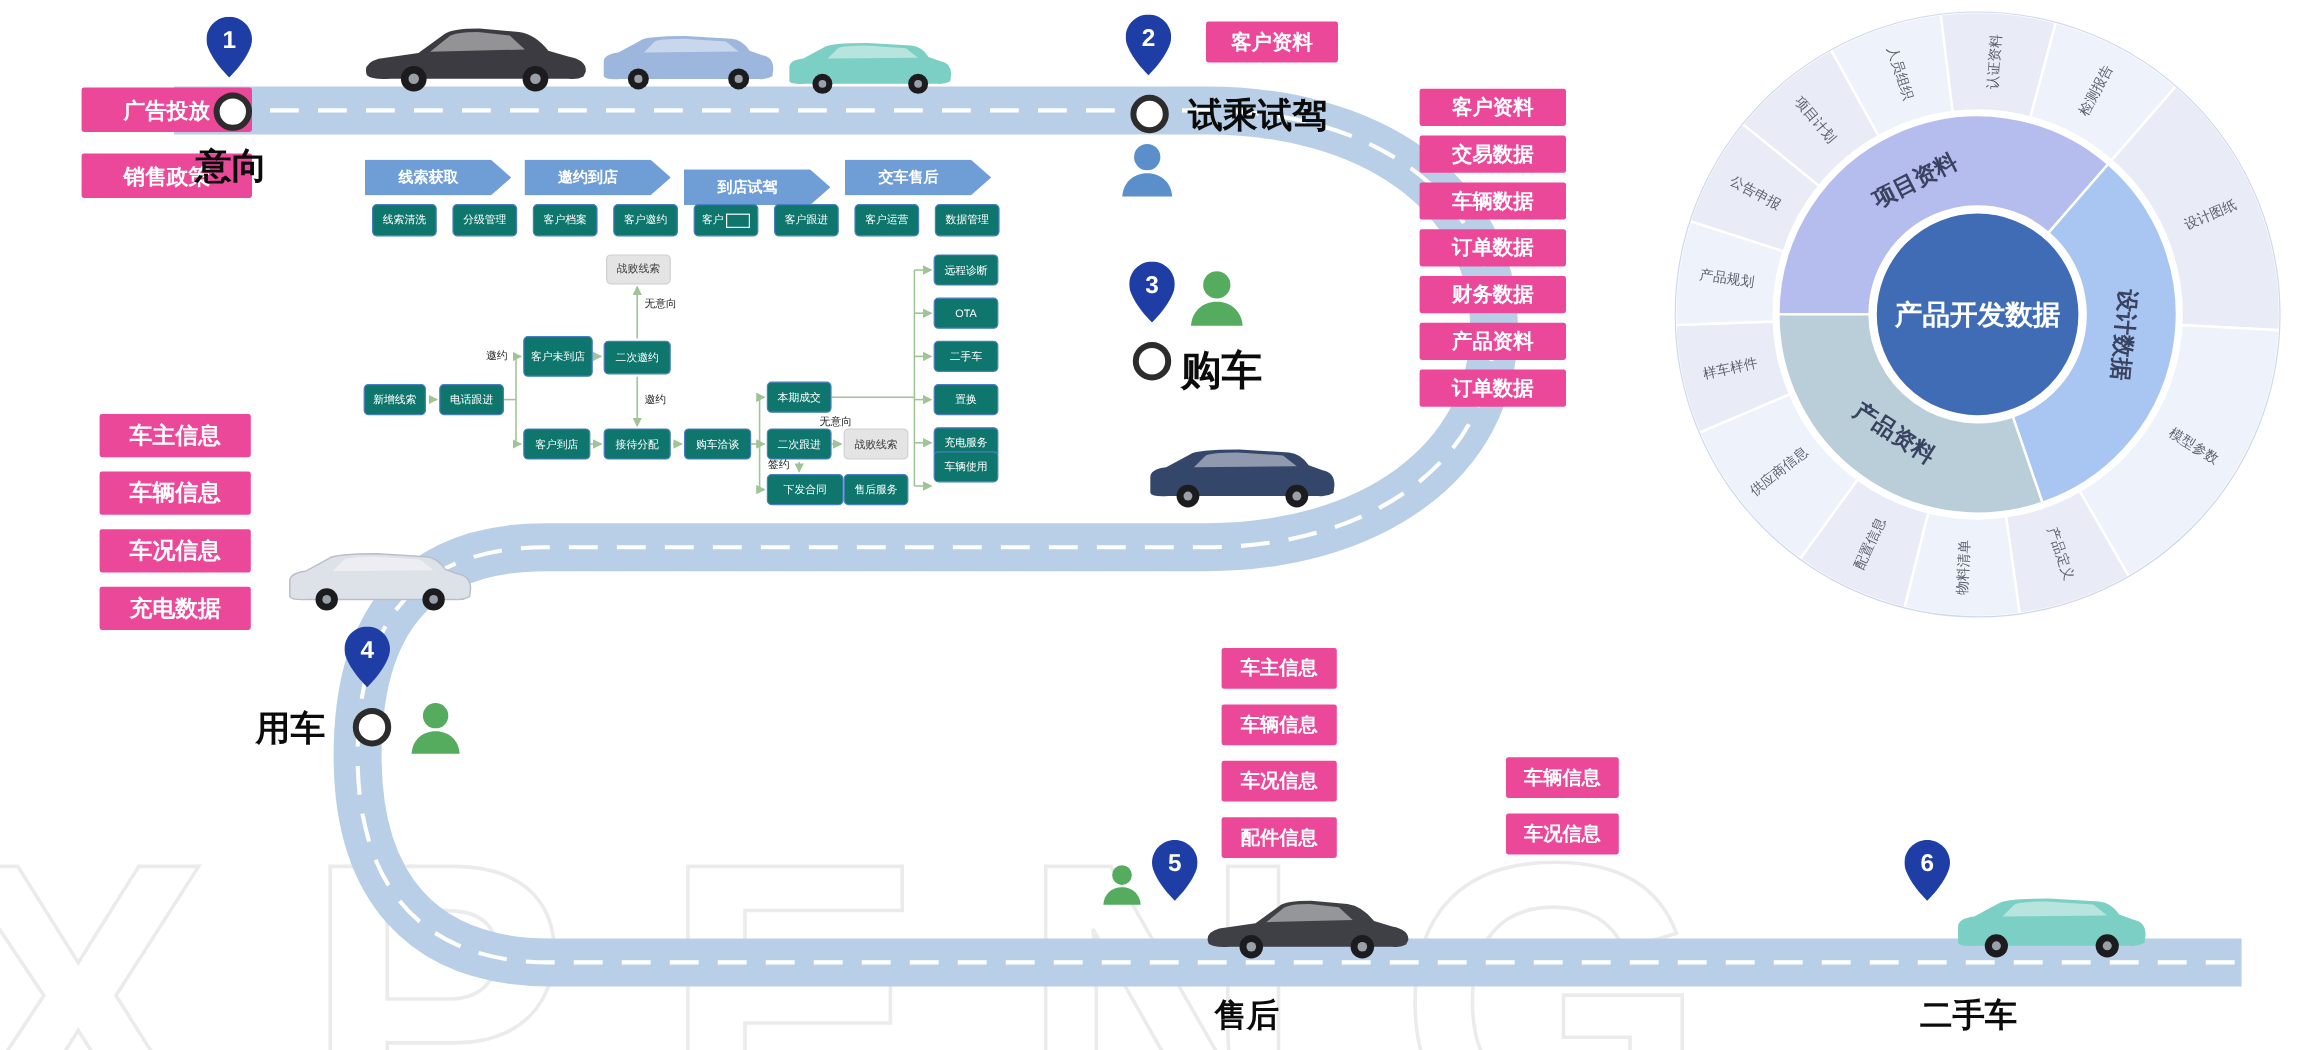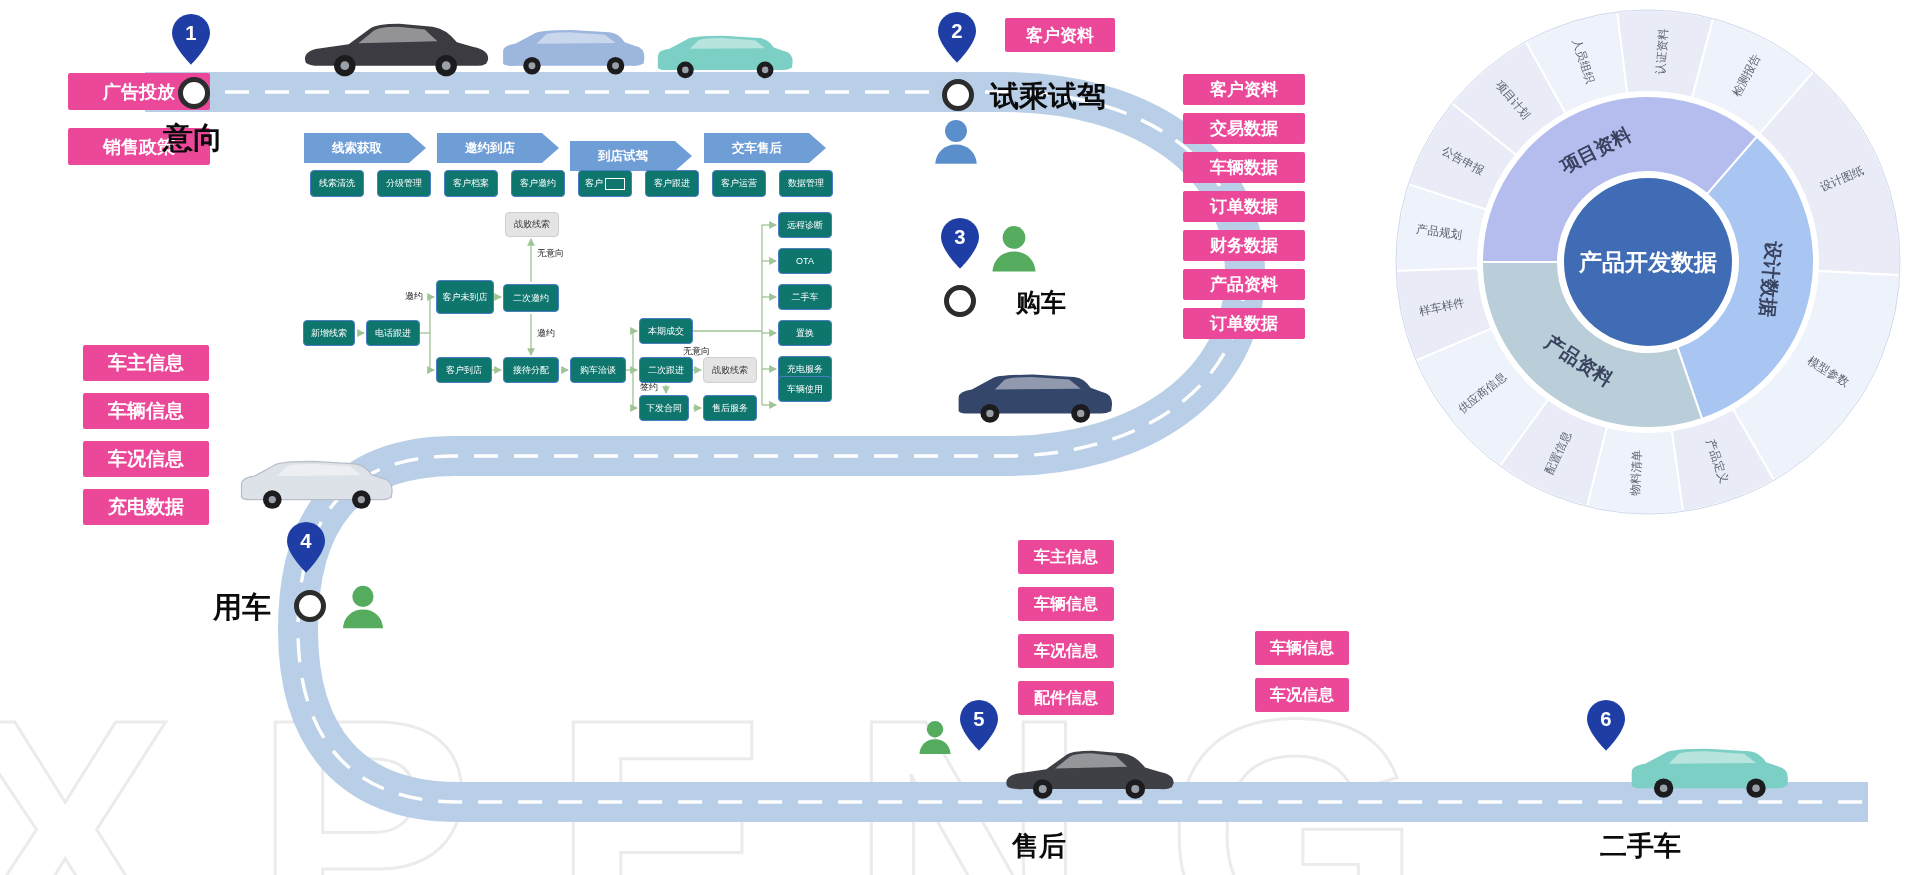"购车" div.stage-label { font-size: 25px -> 34px; left: 1016px -> 984px }
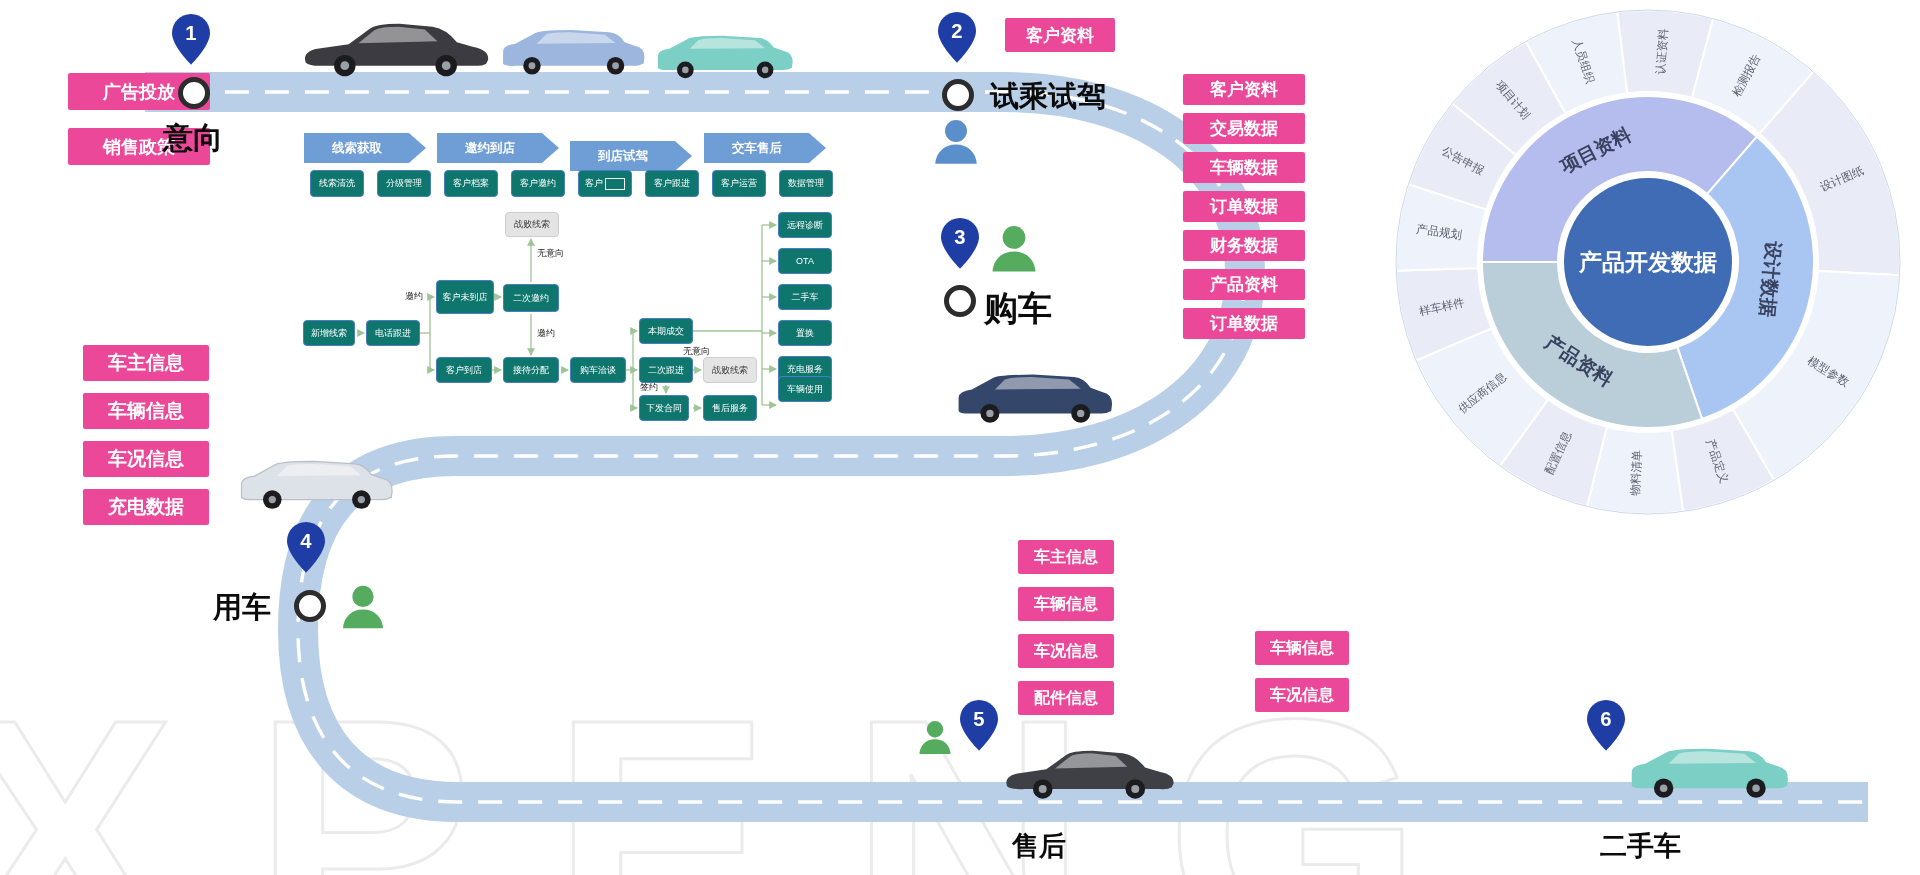"下发合同" div.flow-node { width: 50px -> 64px }
